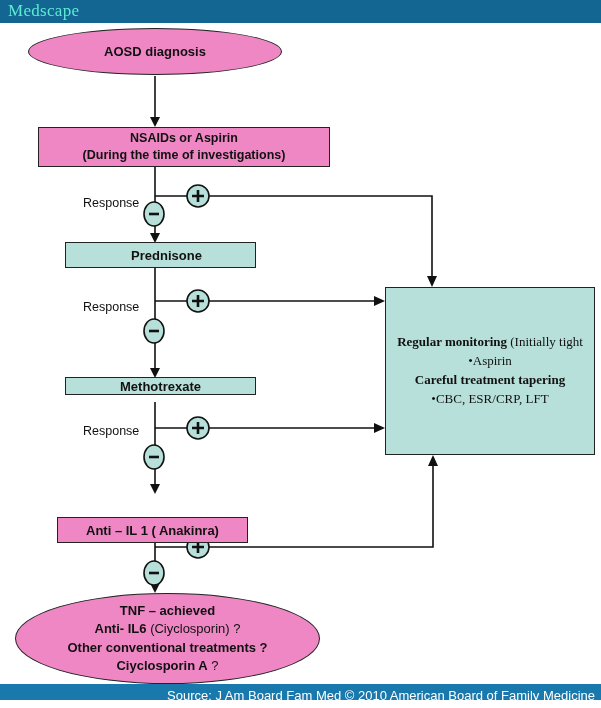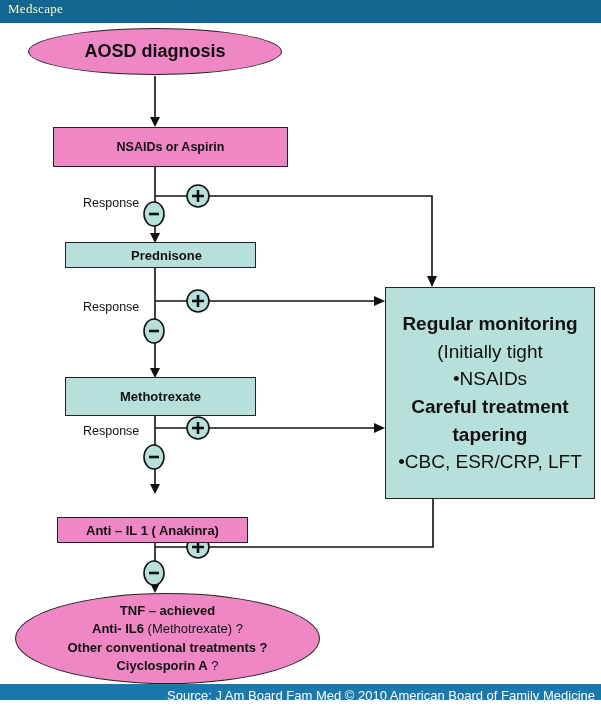"Medscape" .logo { color: #fef9c3 -> #5eead4; font-size: 13px -> 17px }
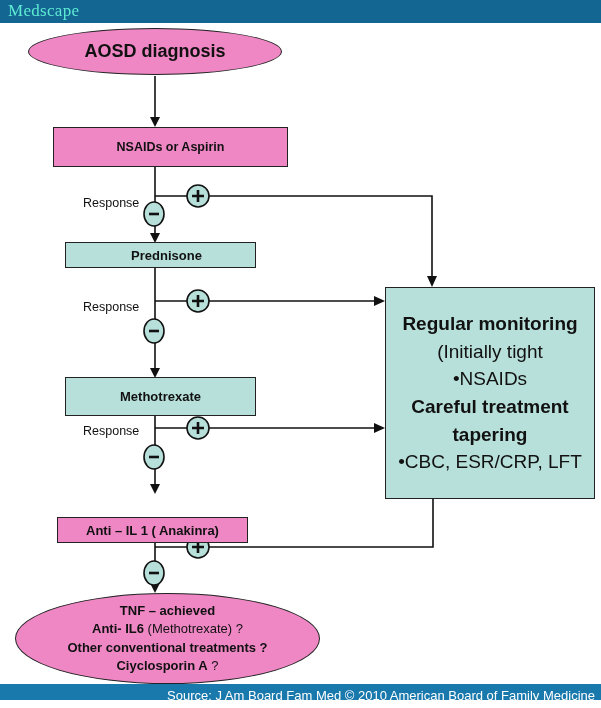"AOSD diagnosis" #aosd { font-size: 18px -> 13px }
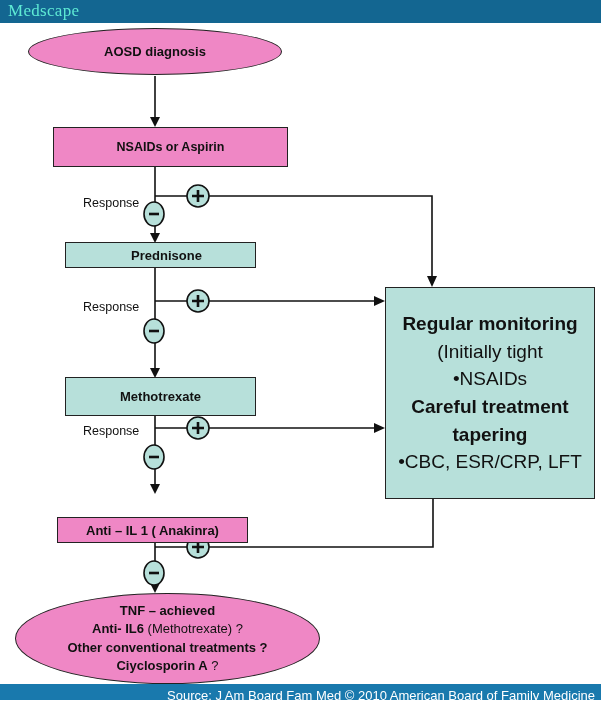"NSAIDs or Aspirin" #nsaids { left: 53px -> 38px; width: 235px -> 292px }
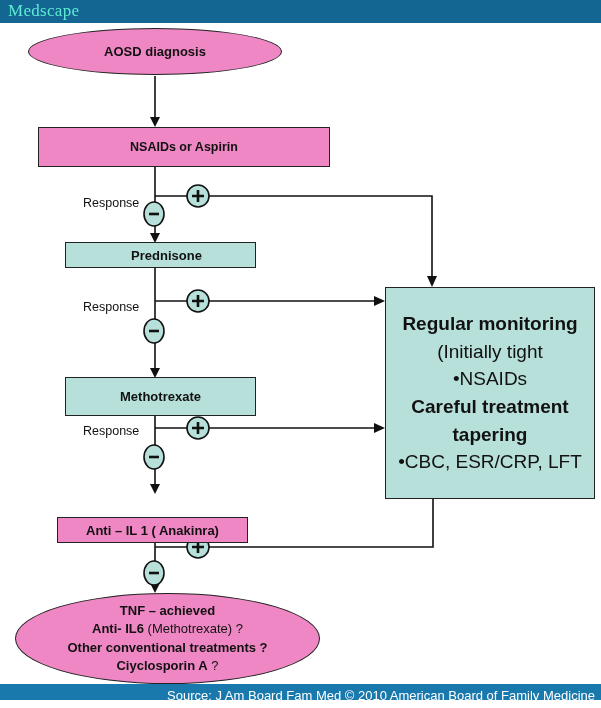"(During the time of investigations)" div { html: none -> <div>(During the time of investigations)</div> }
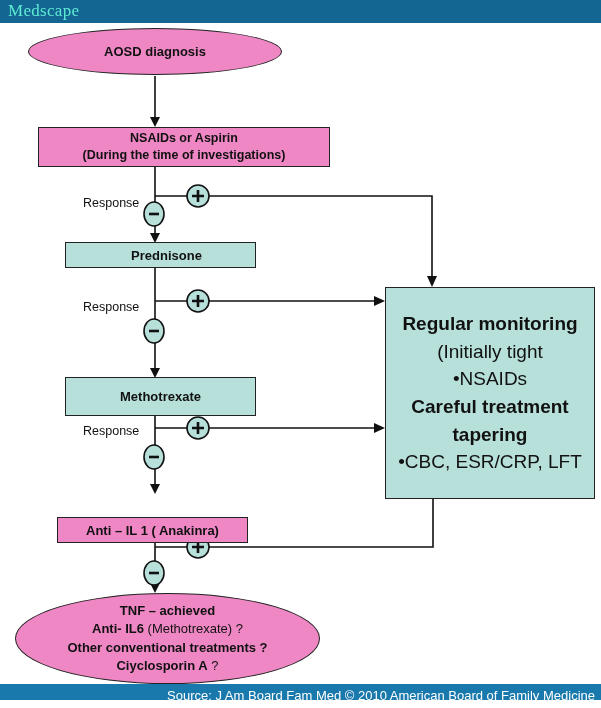"Regular monitoring (Initially tight" #monitor { font-family: none -> Liberation Serif, serif; font-size: 19px -> 13px; height: 212px -> 168px }
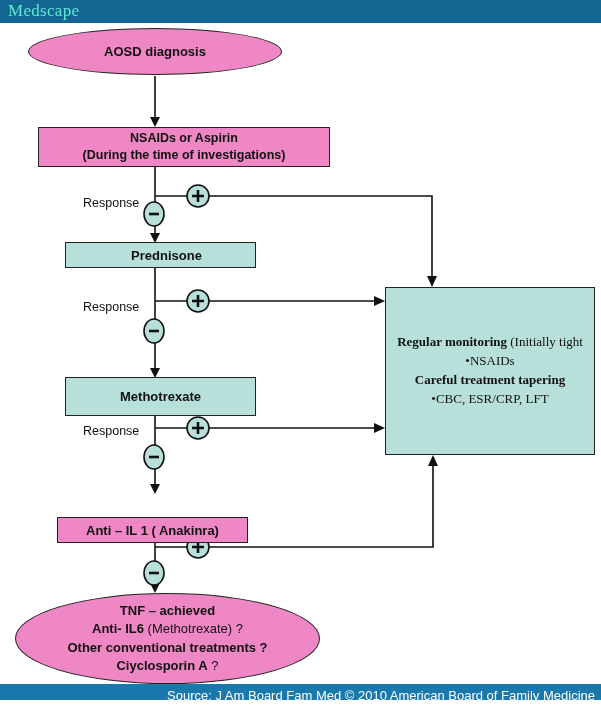"•NSAIDs" div { text: NSAIDs -> Aspirin }
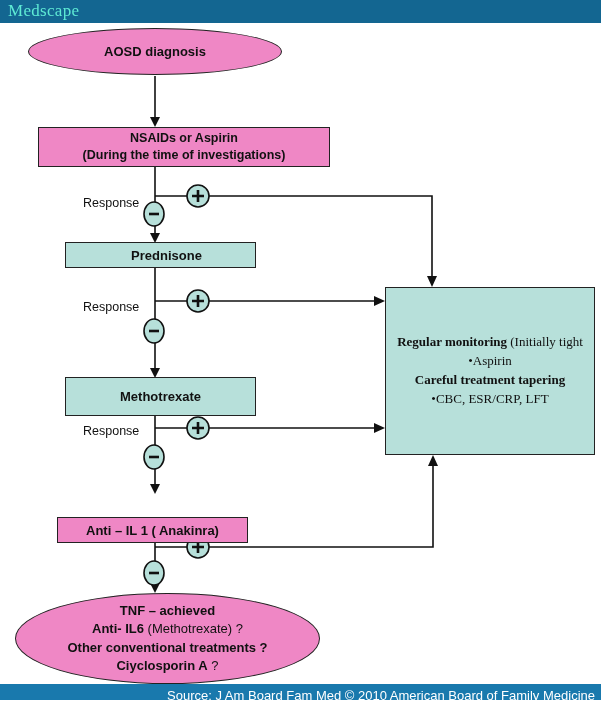"Methotrexate" #methotrexate { height: 39px -> 18px }
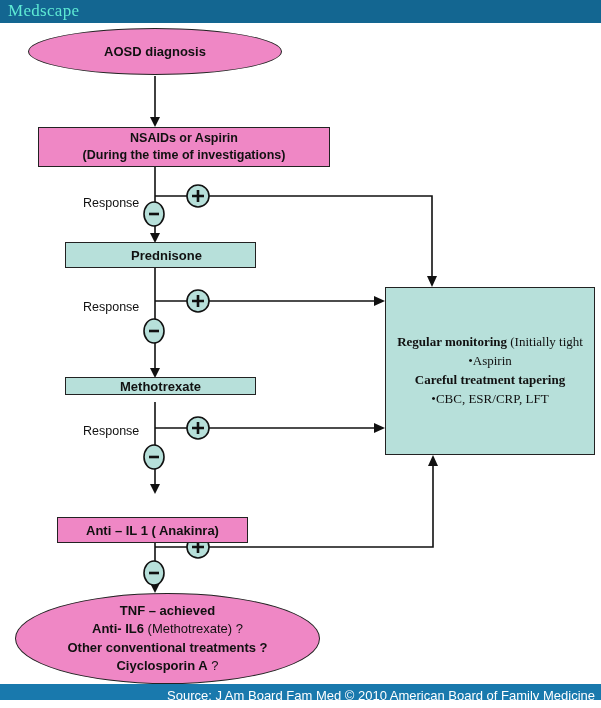"(Methotrexate) ?" span { text: Methotrexate -> Ciyclosporin }
